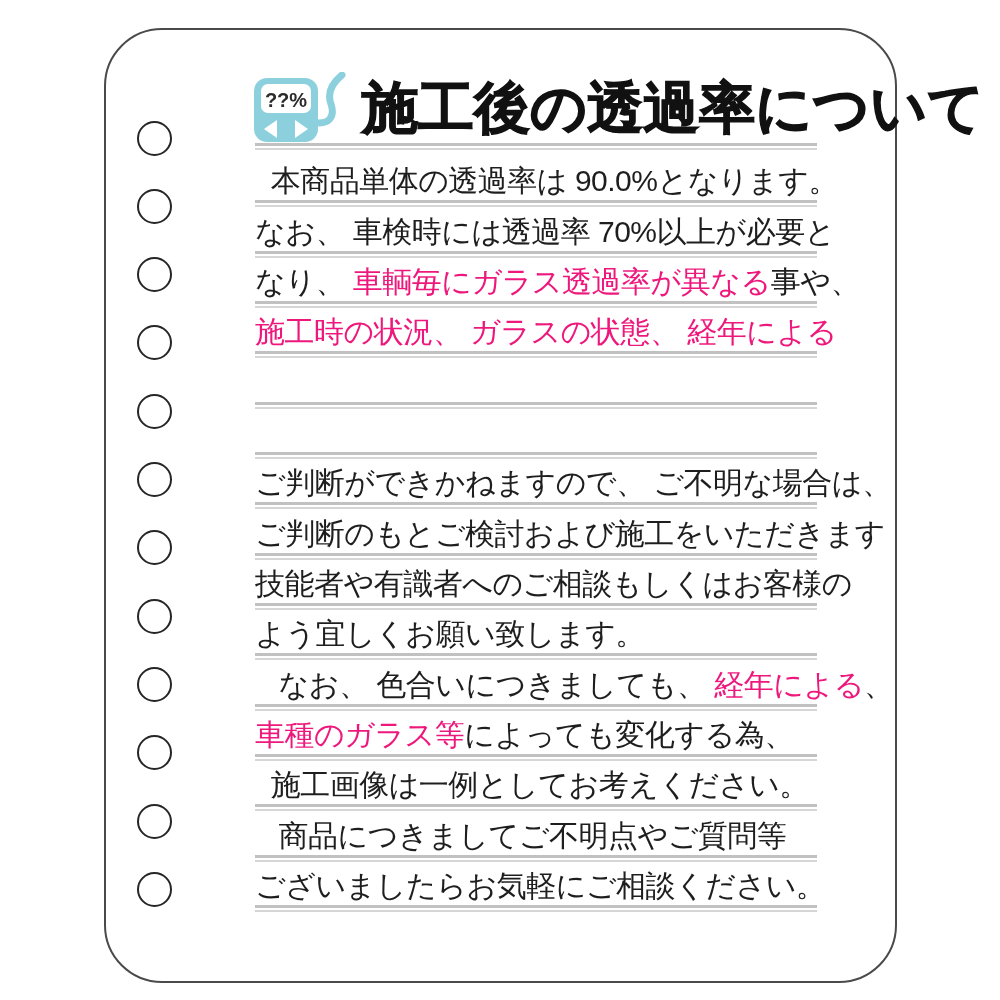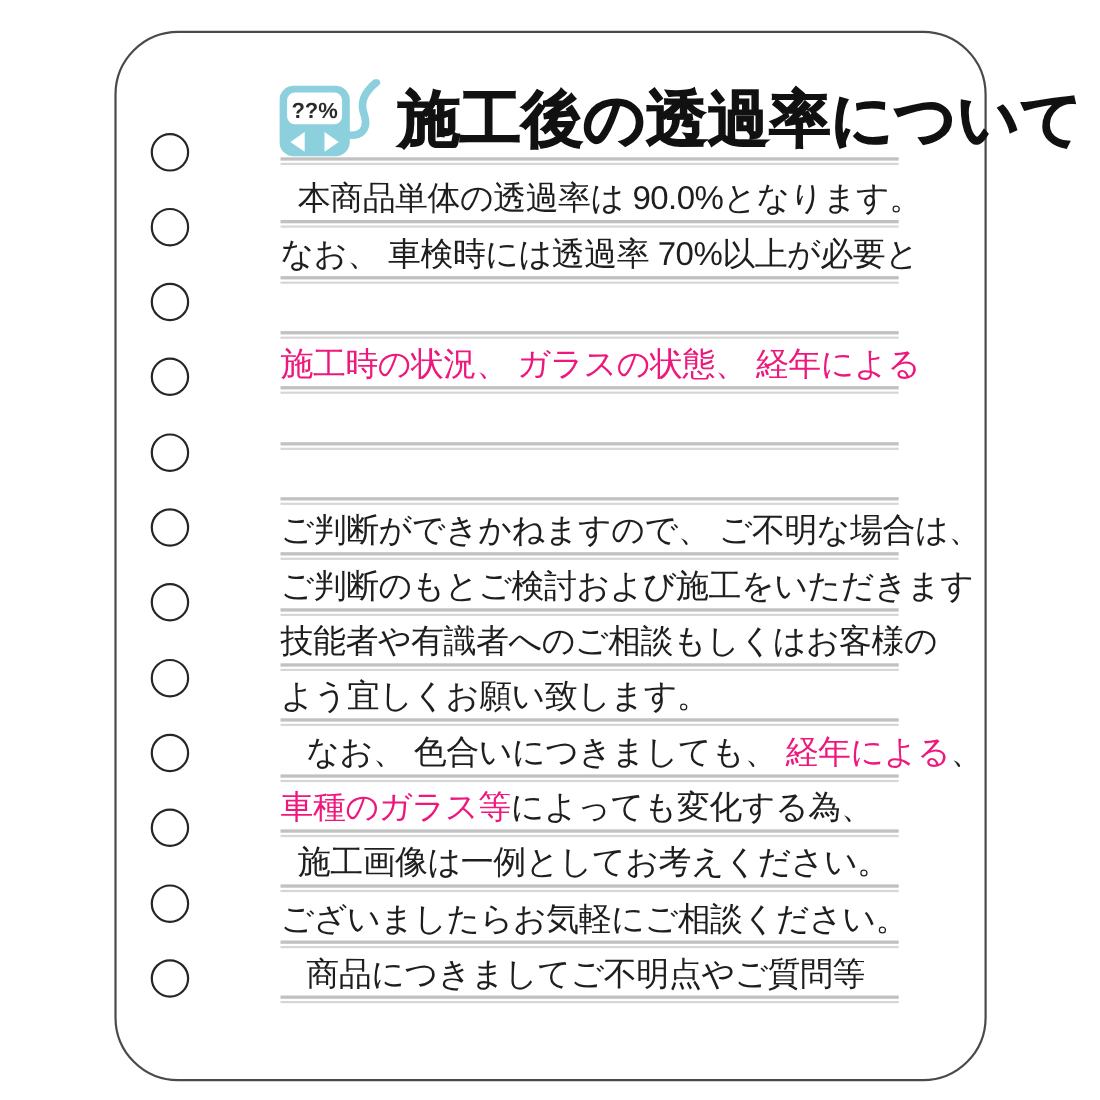"なり、 車輌毎にガラス透過率が異なる事や、" div.txt { html: none -> <div><span>なり、 </span><span>車輌毎にガラス透過率が異なる</span><span>事や、</span></div> }
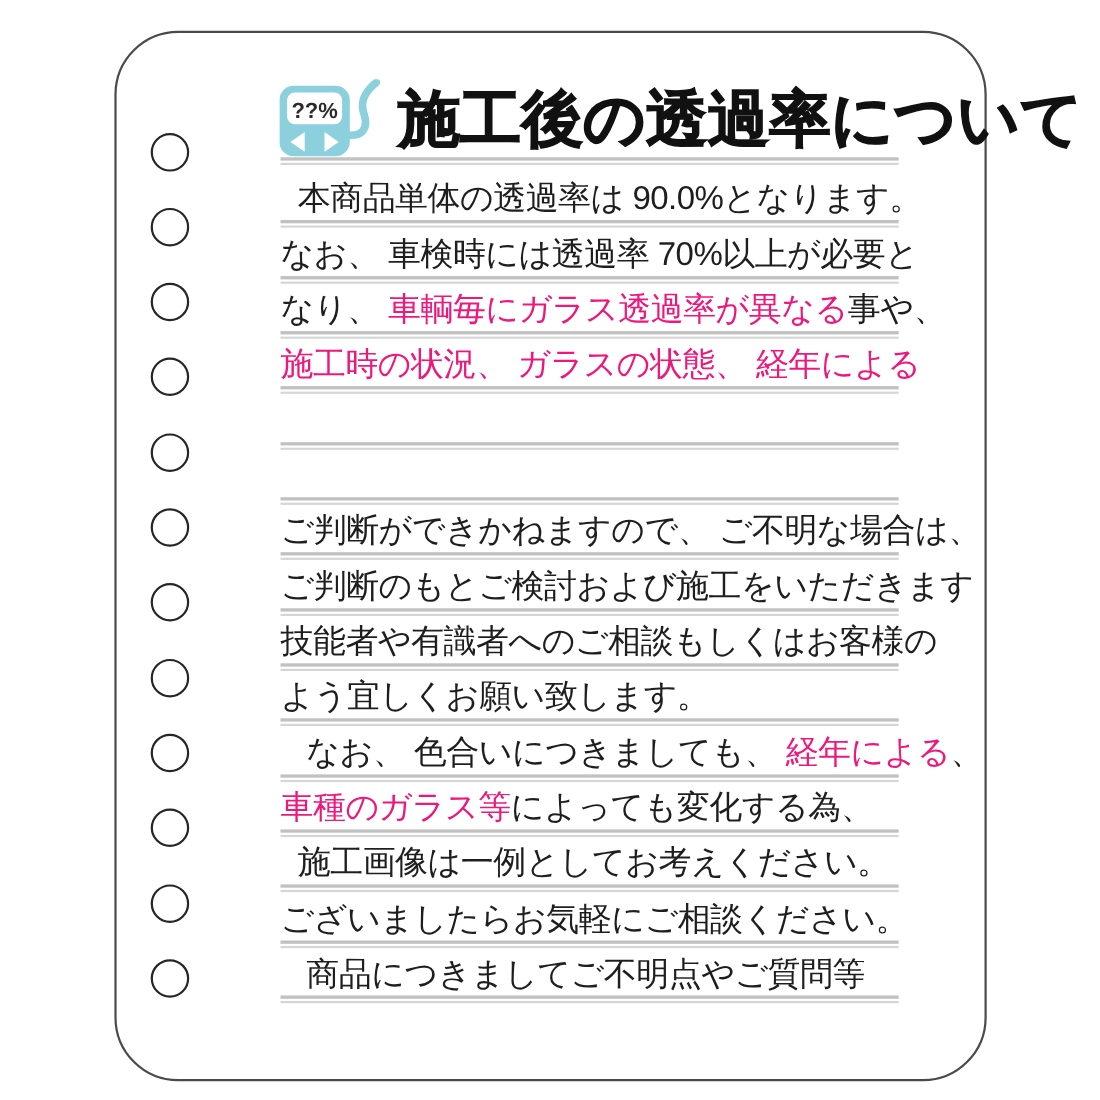"ございましたらお気軽にご相談ください。" div.row { order: before "商品につきましてご不明点やご質問等" -> after "商品につきましてご不明点やご質問等" }
